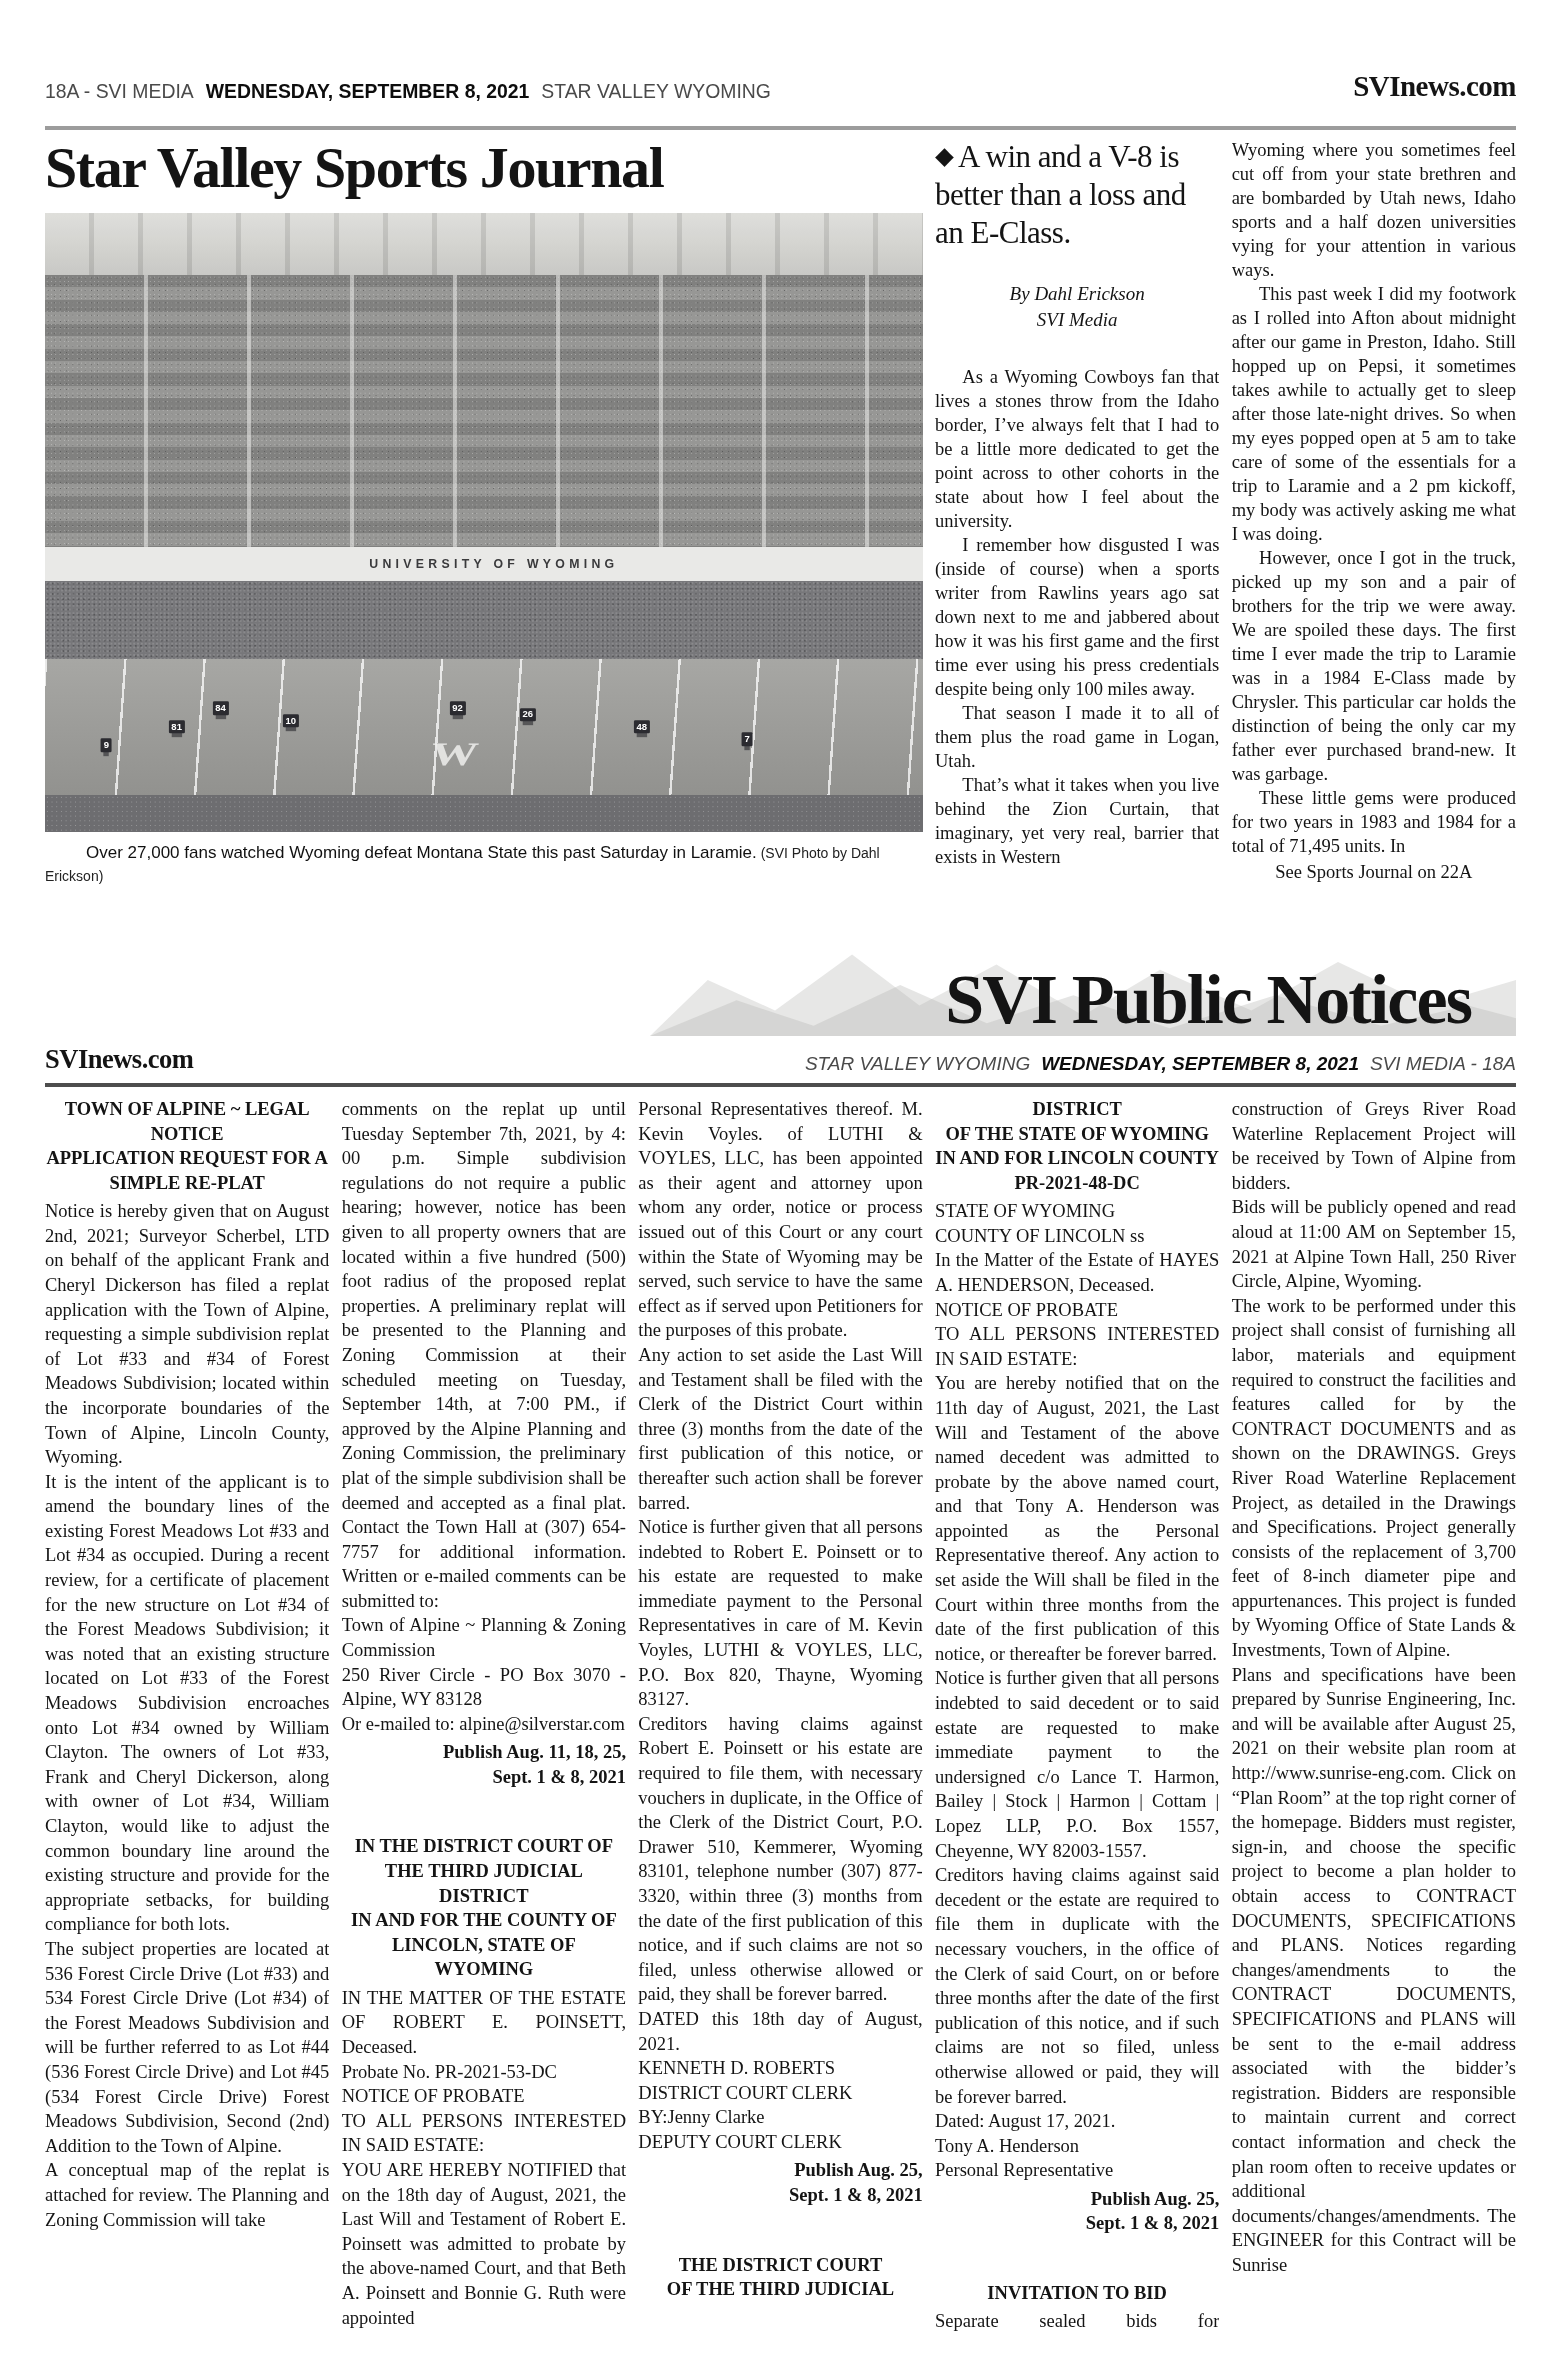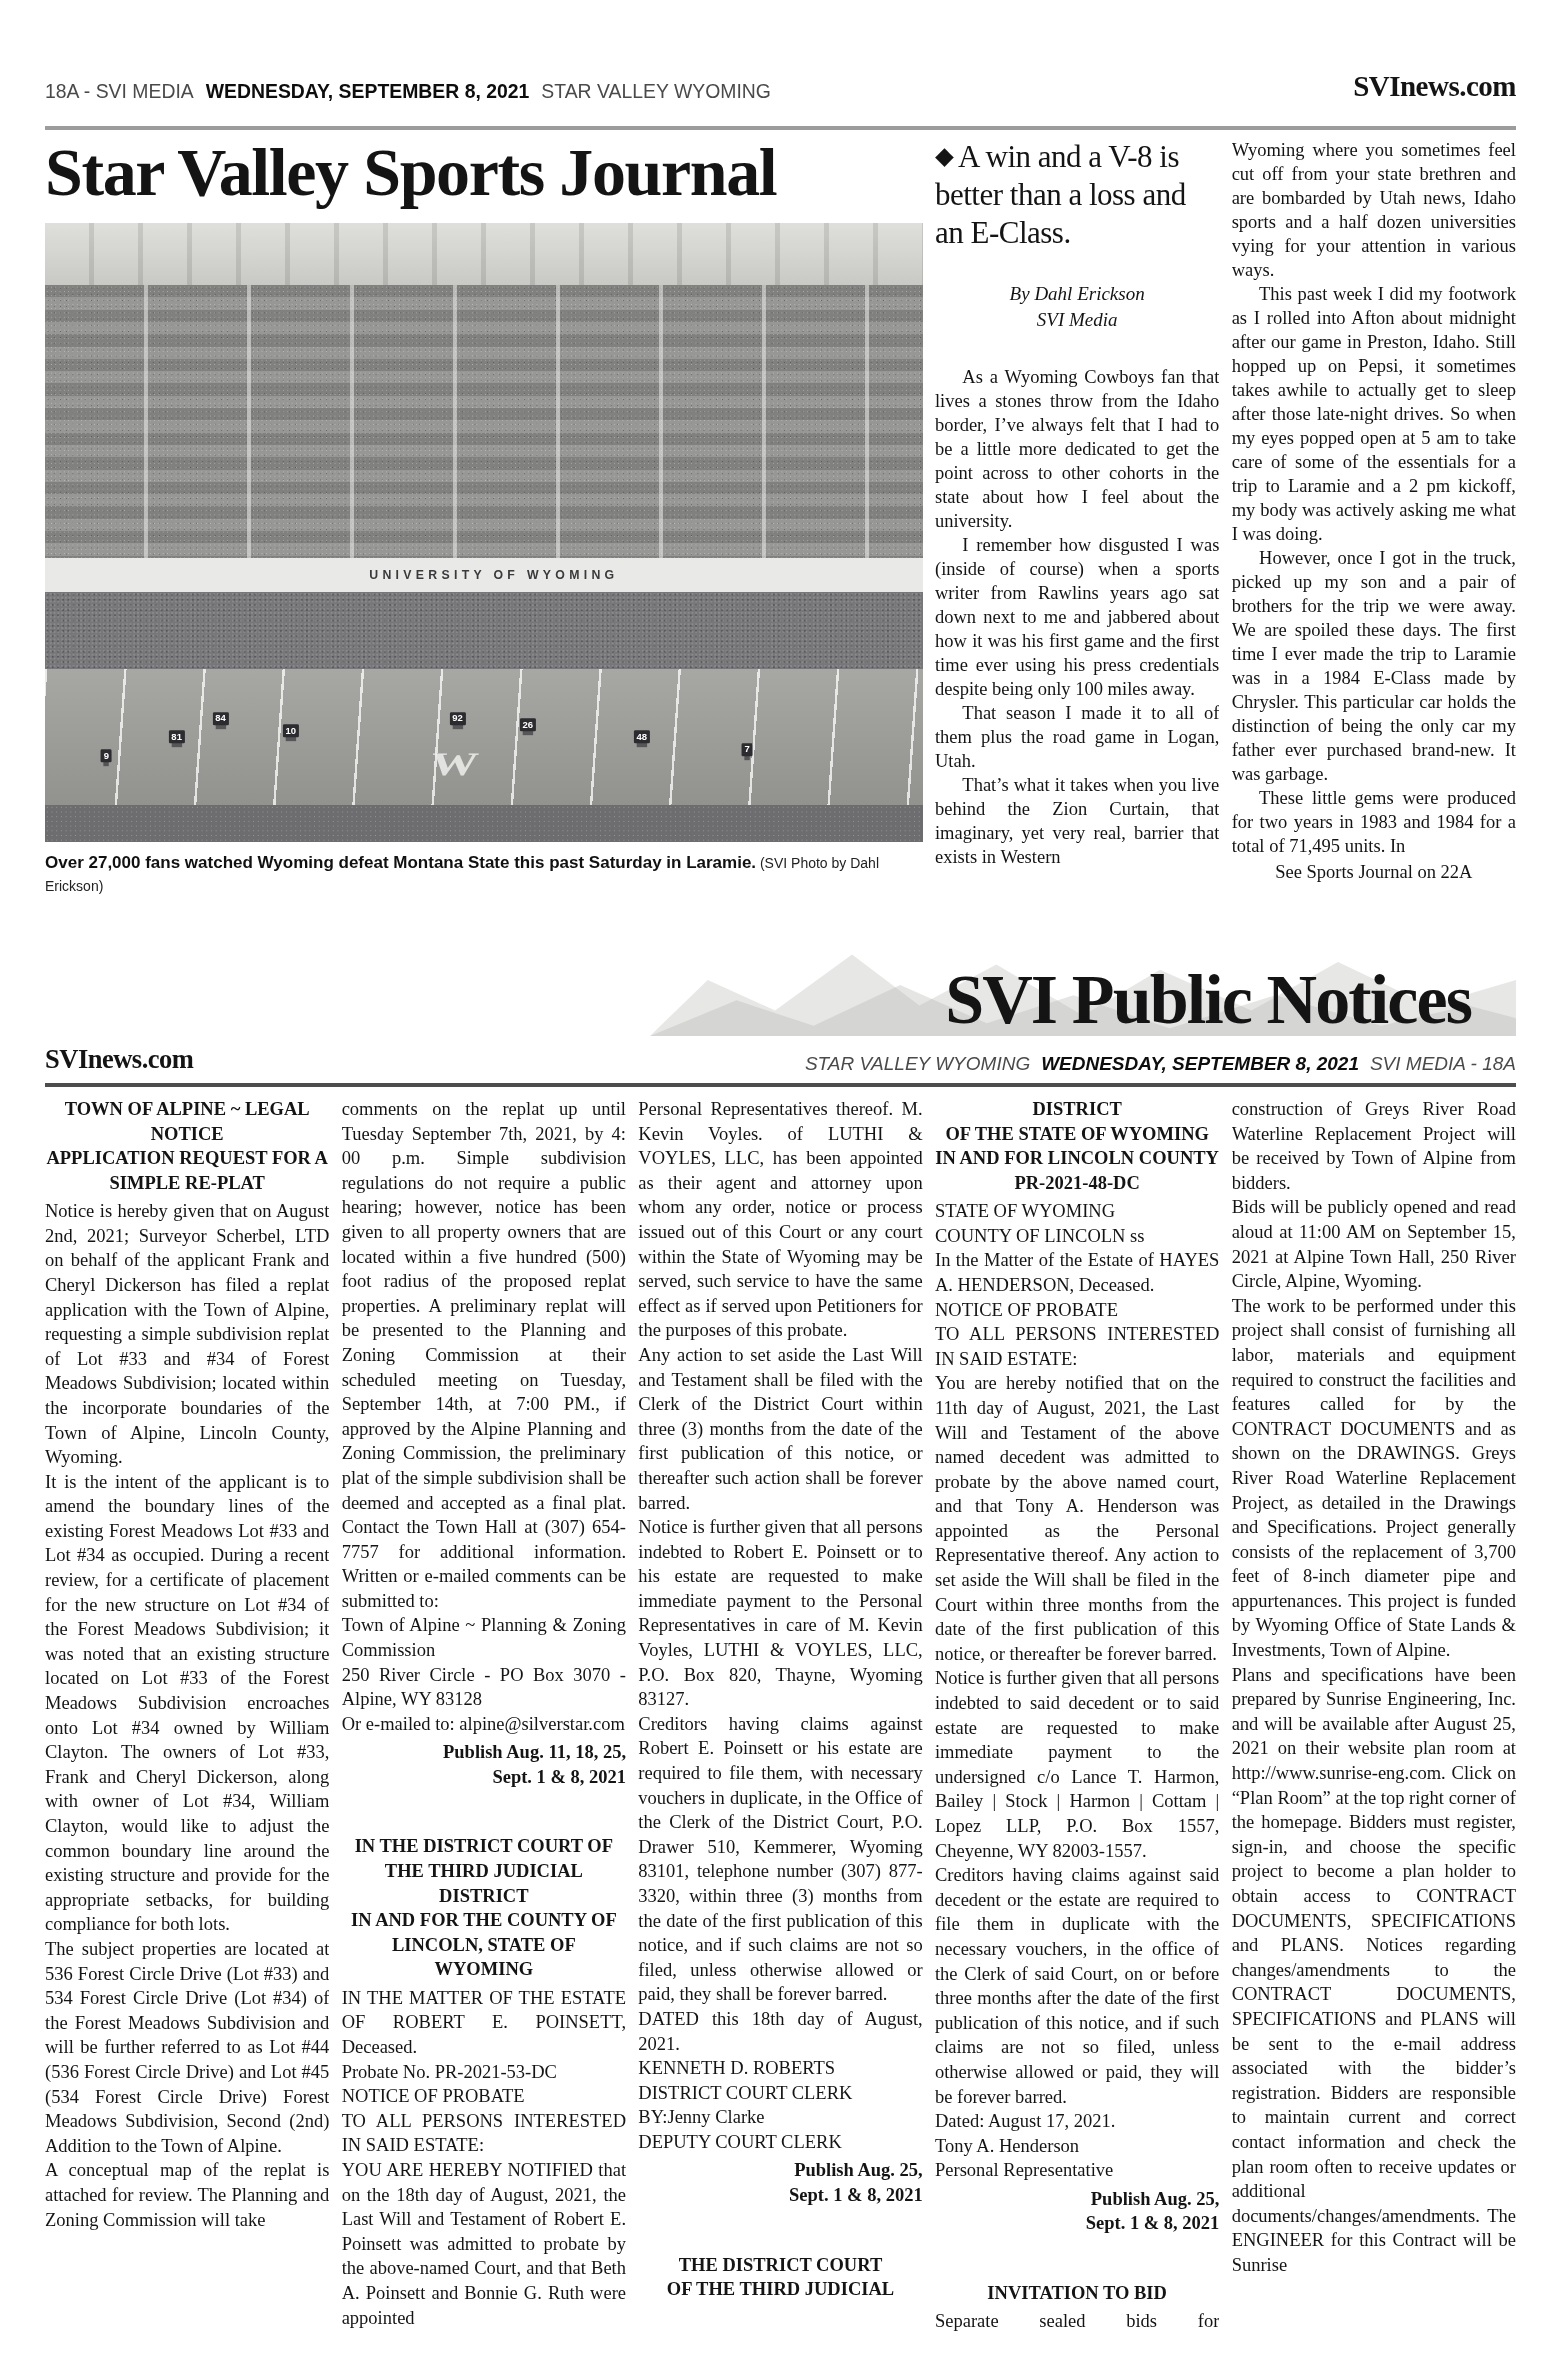"Star Valley Sports Journal" .lede h1 { font-size: 68px -> 58px }
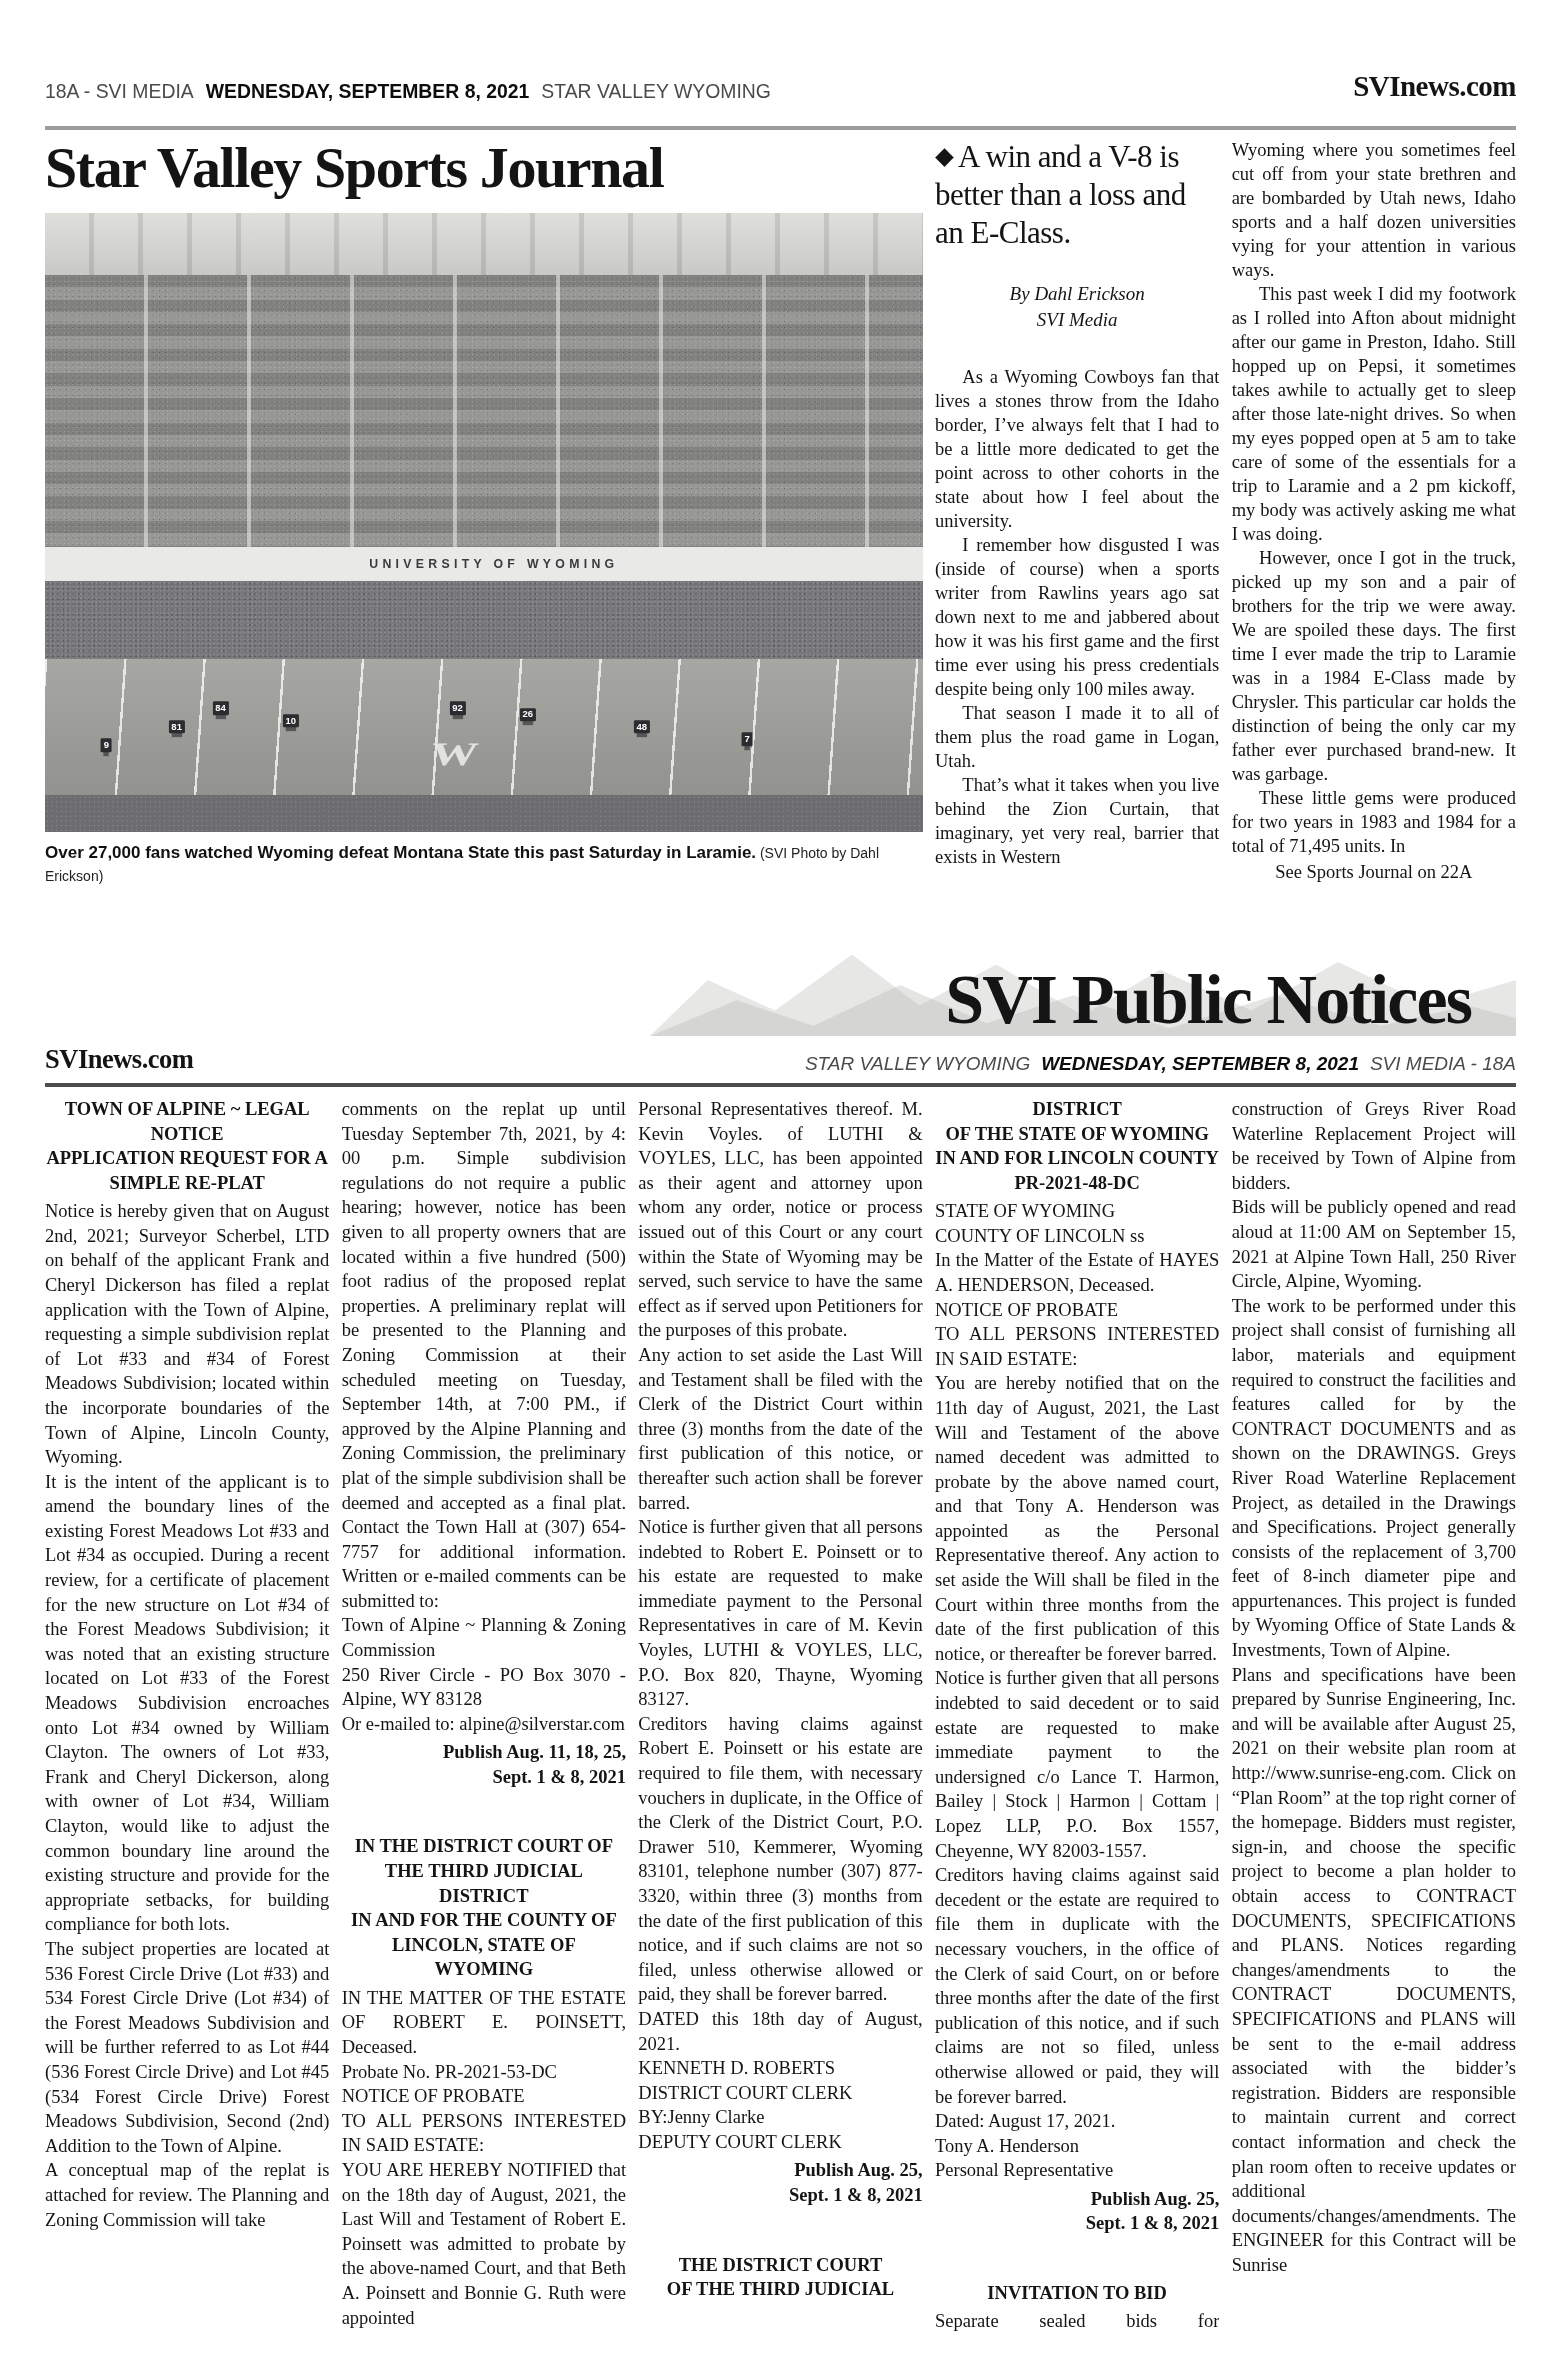"Over 27,000 fans watched Wyoming" figcaption .cap-b { font-weight: 700 -> 400; margin-left: none -> 41px }
